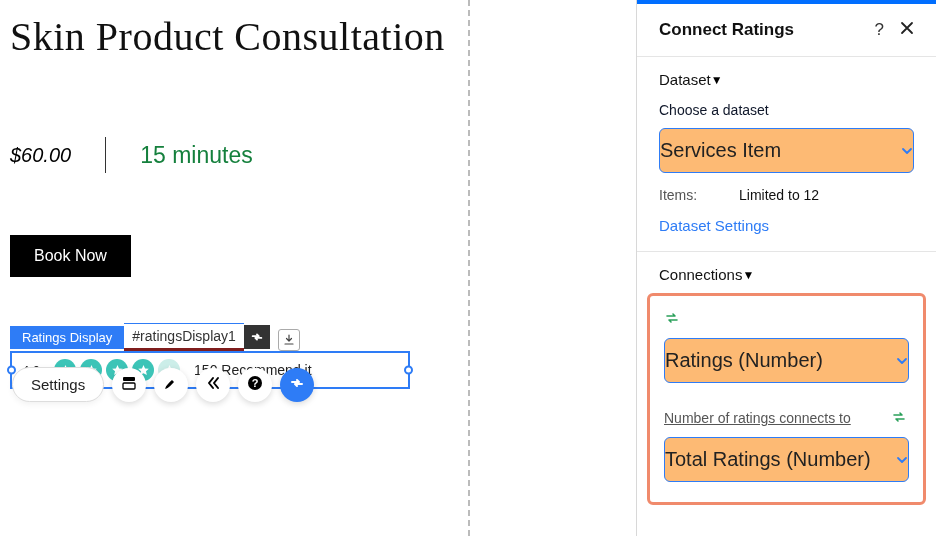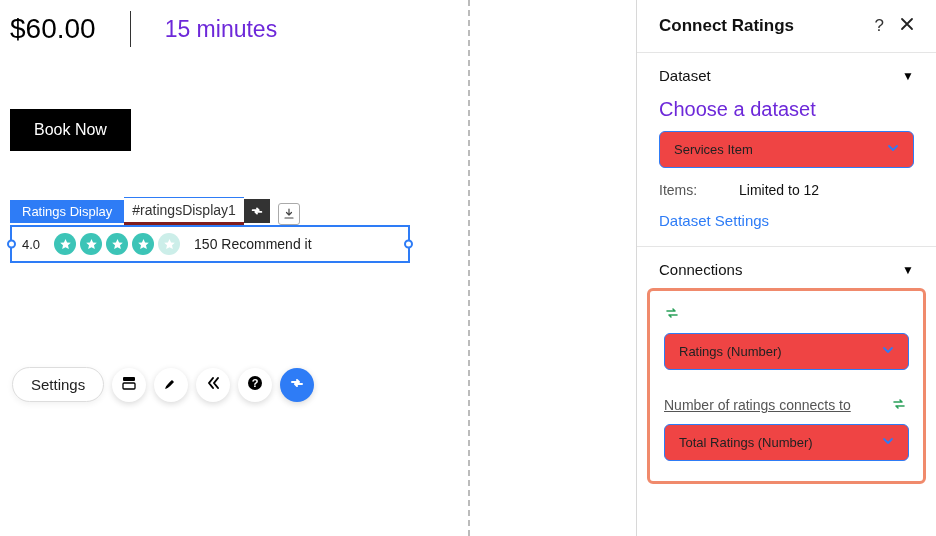"Skin Product Consultation" div.page-title { html: none -> <div>Skin Product Consultation</div> }
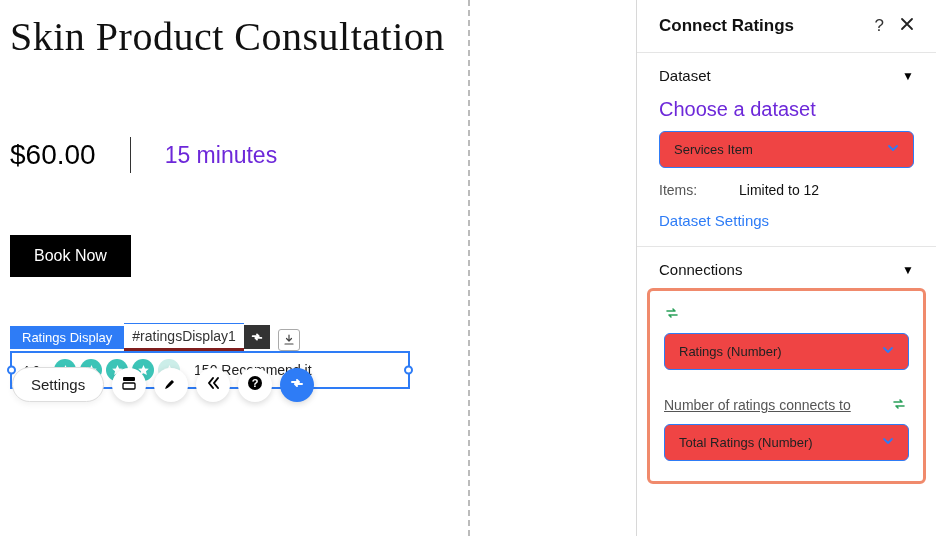"Connect Ratings" .sidepanel { flex-direction: row -> column }
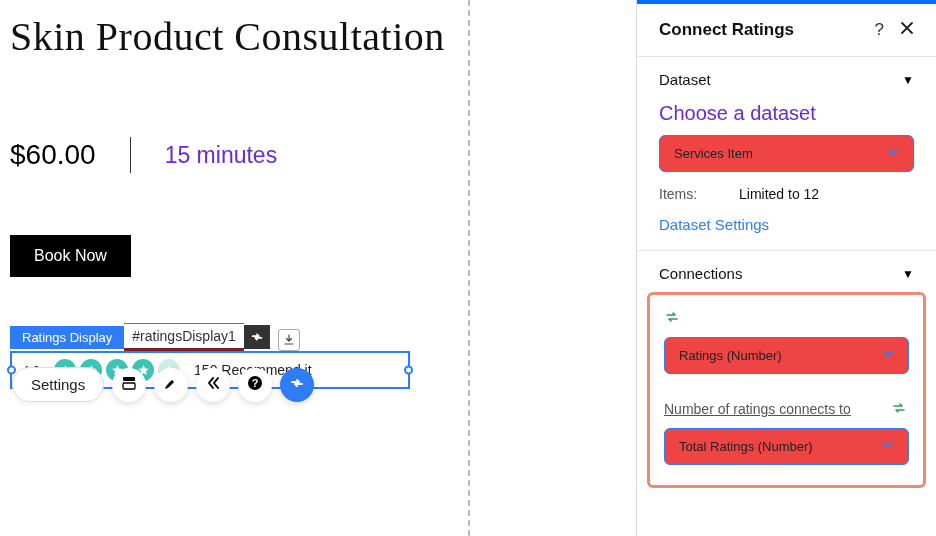"Dataset" .sect-head { justify-content: space-between -> flex-start }
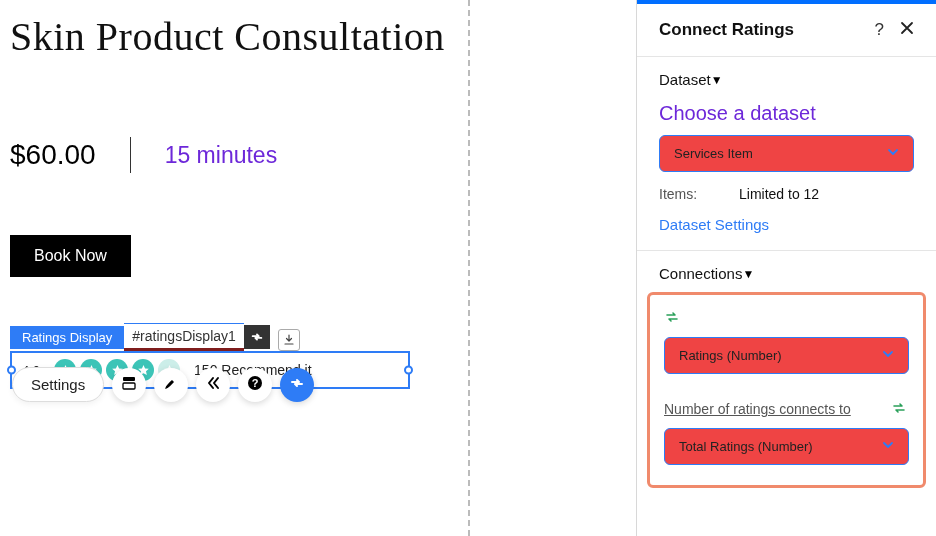"Choose a dataset" .field-label { color: #6d28d9 -> #0f172a; font-size: 20px -> 14px }
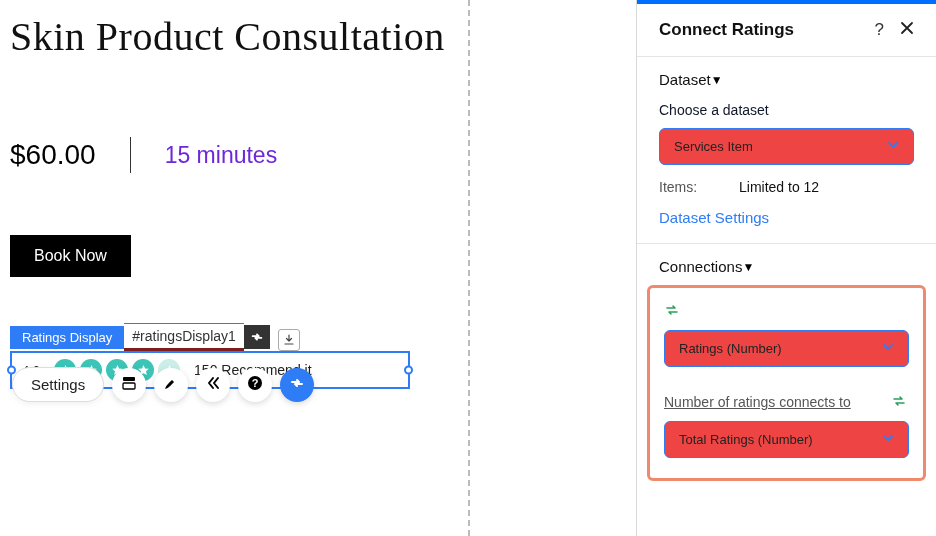"$60.00" .price { font-size: 28px -> 20px; font-style: none -> italic }
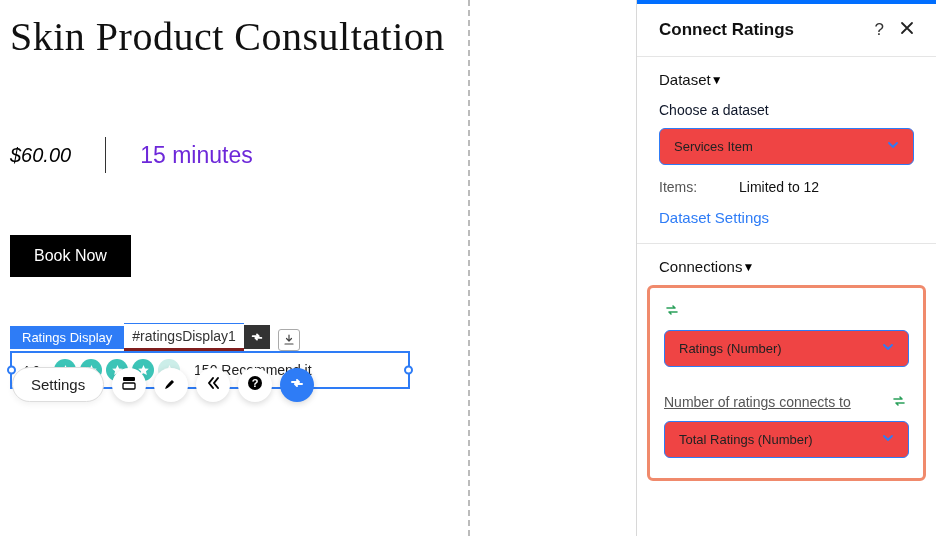"15 minutes" .duration { color: #6d28d9 -> #15803d }
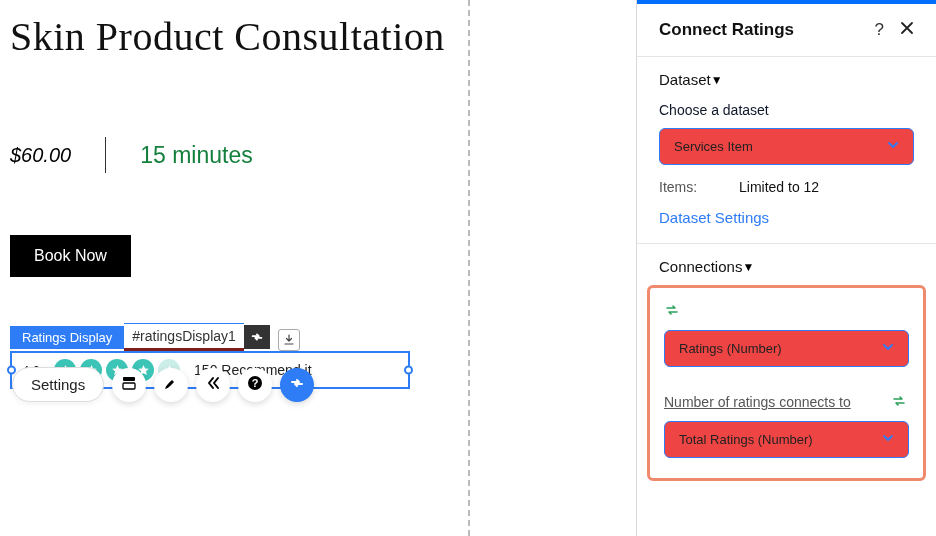"Services Item" .select { background: #ef4444 -> #fdba74; font-size: 13px -> 20px; padding: 10px 14px -> 10px 0 }
